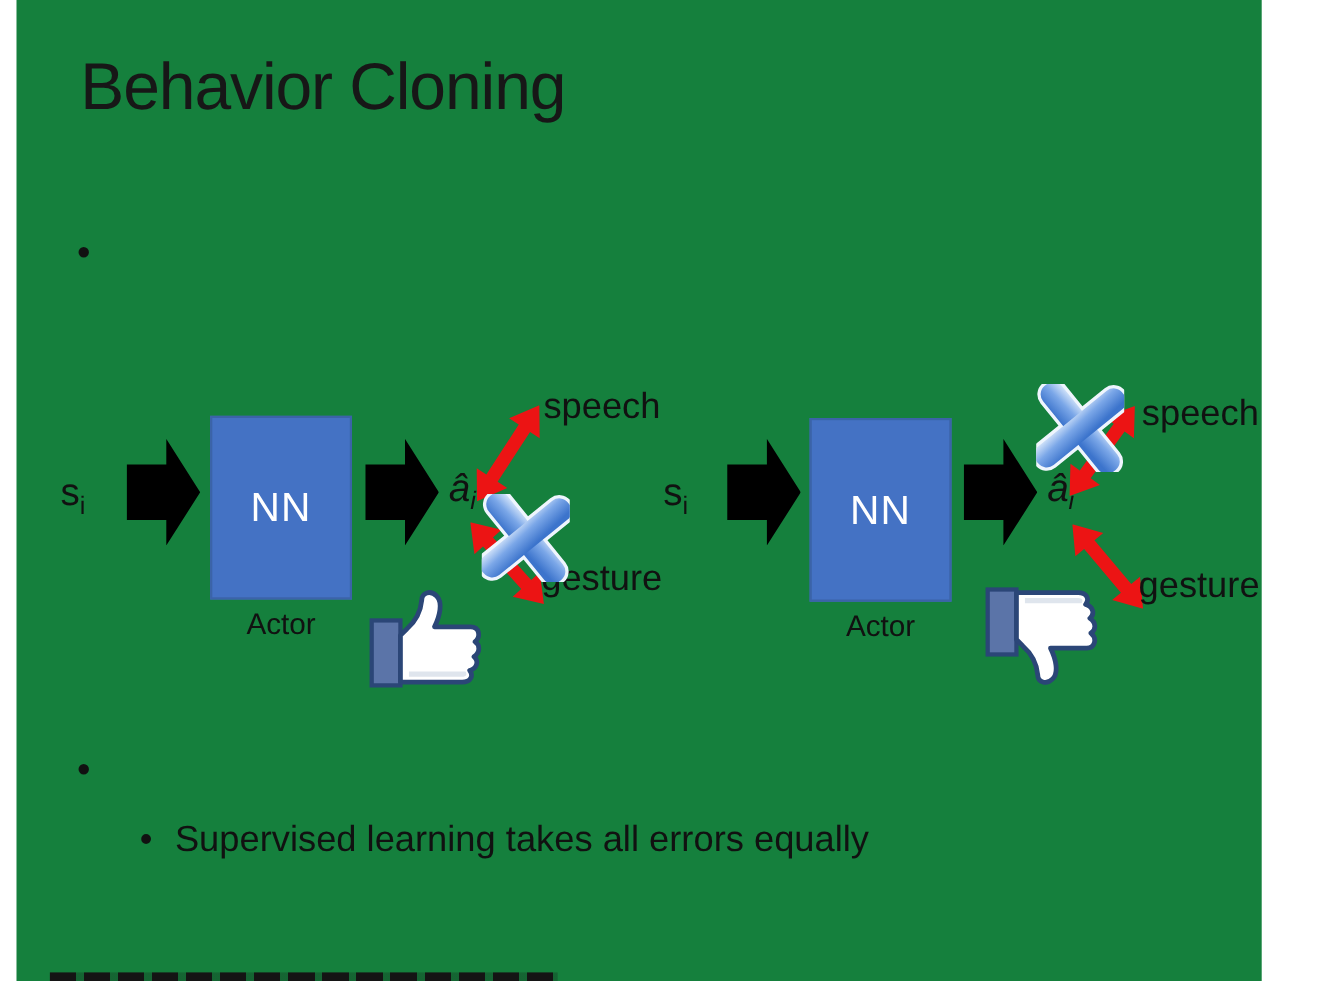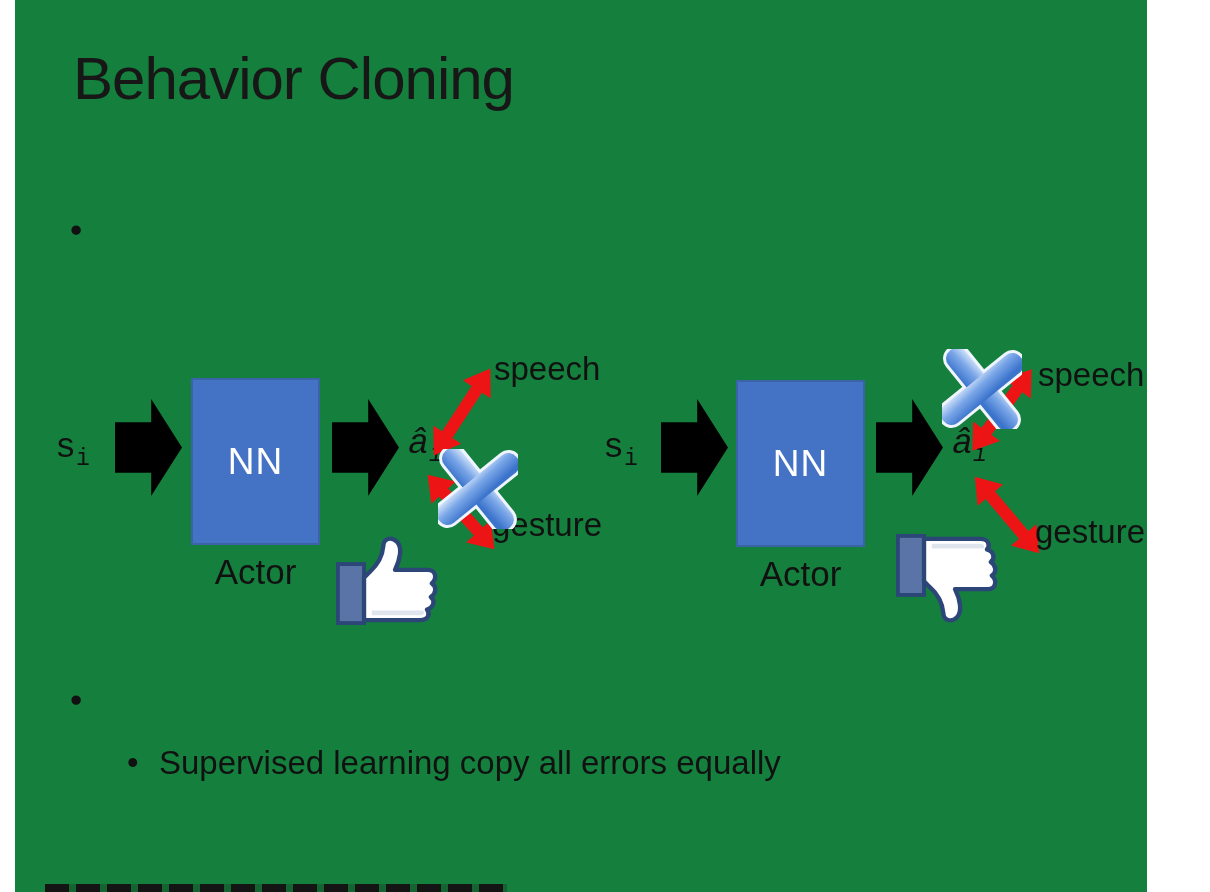"si" .io-label { font-family: Liberation Mono, monospace -> none }
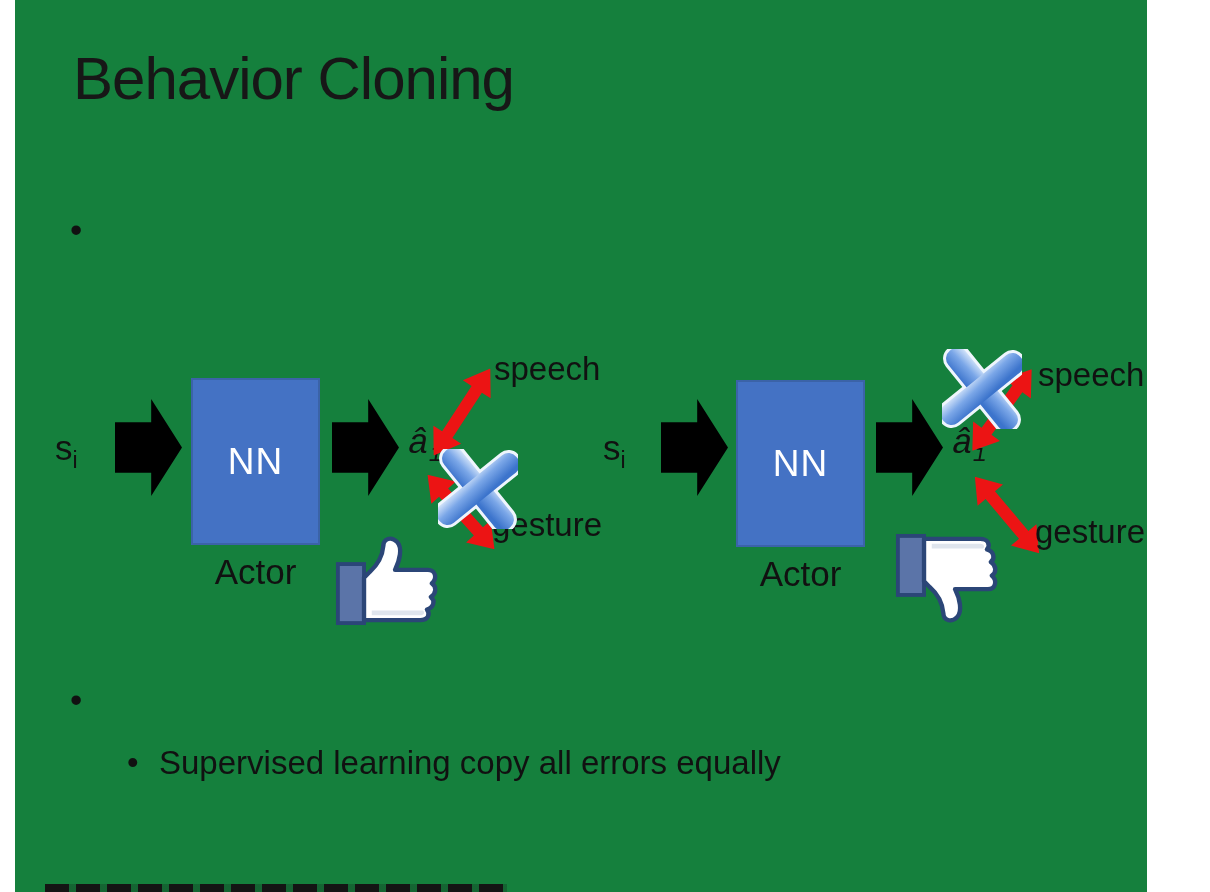"âi" .math-label { font-family: Liberation Mono, monospace -> Liberation Sans, sans-serif }
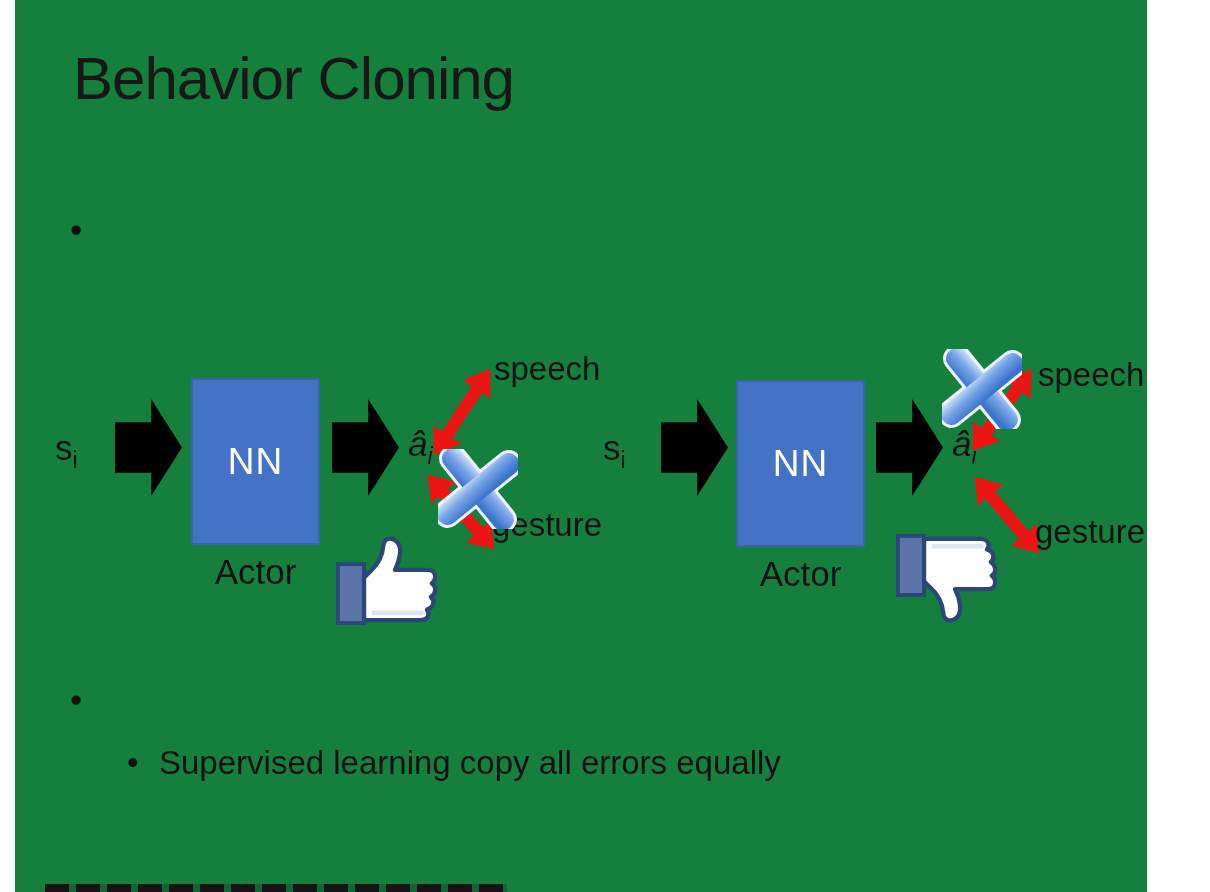"Actor" .actor-label { font-size: 35px -> 27px }
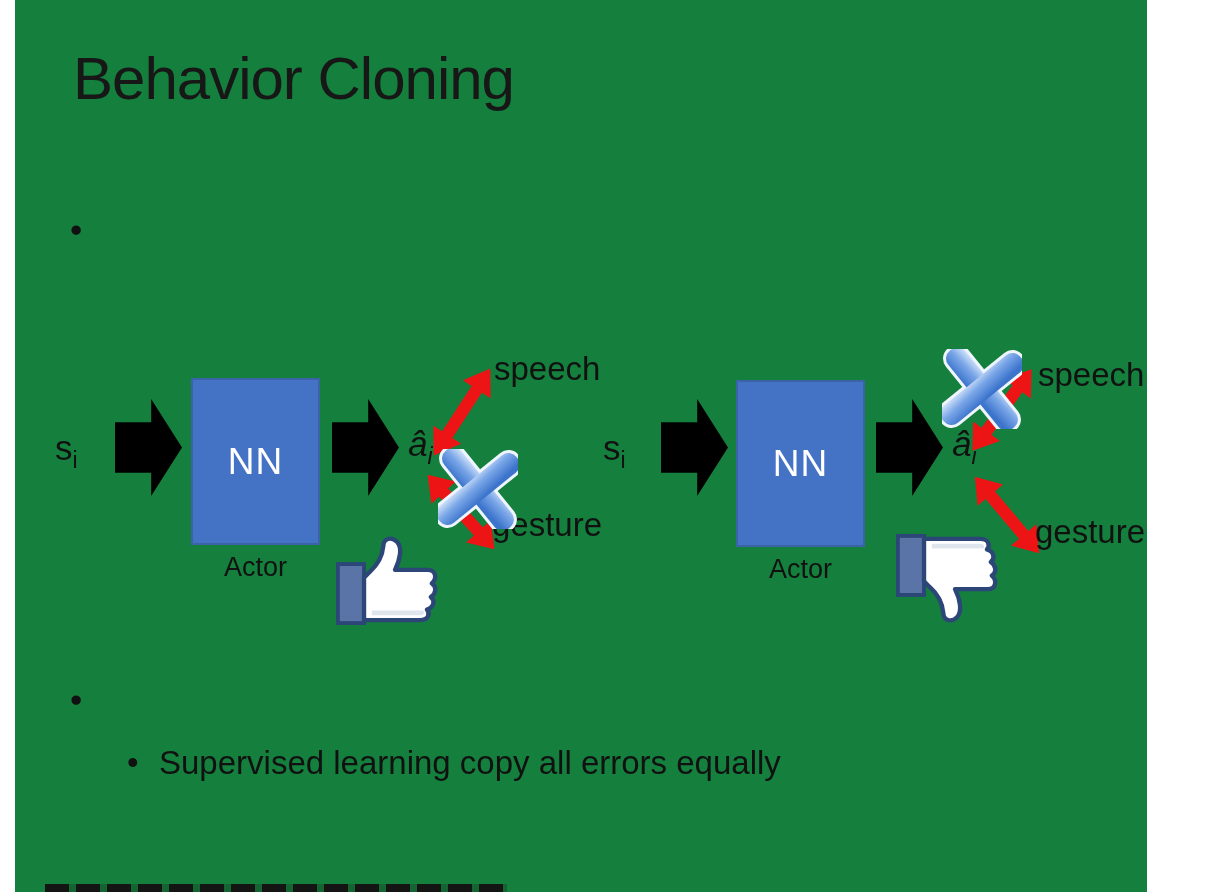"Supervised learning copy all errors" span { text: copy -> takes }
